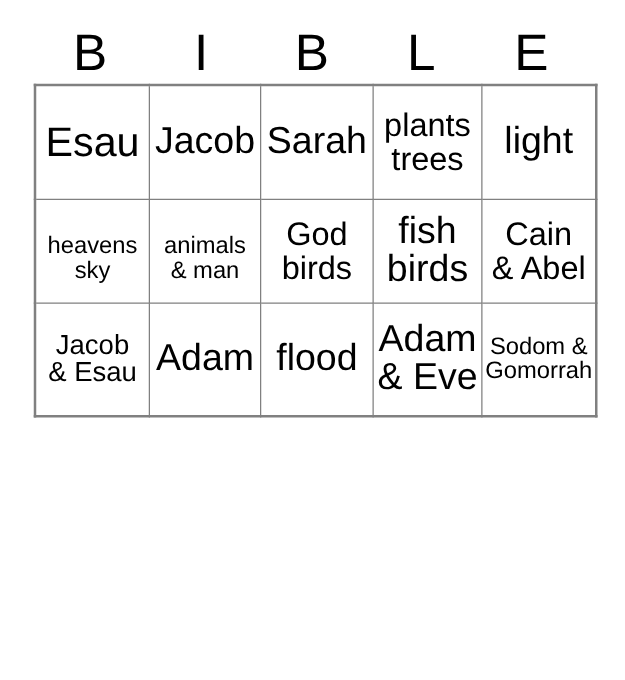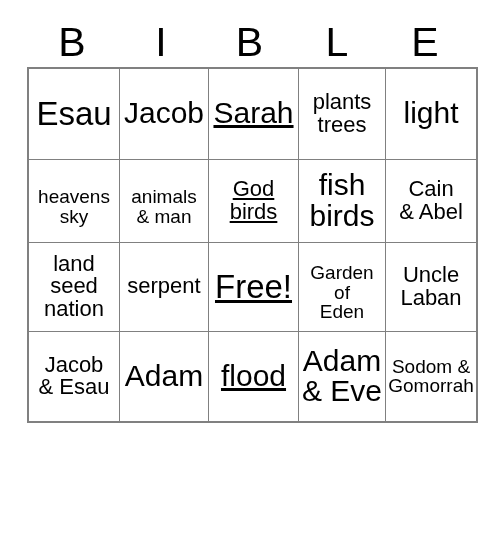"Sarah" .col2 { text-decoration: underline -> none }
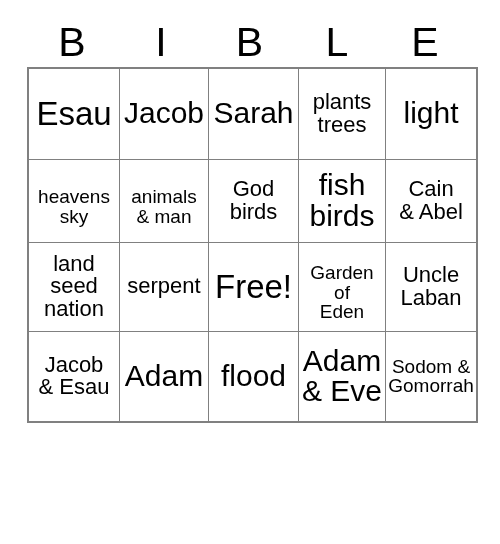"plants" .s-md { font-size: 22px -> 26px }
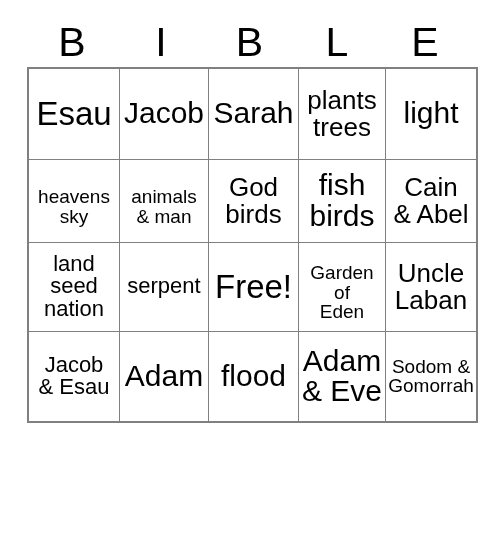"land" tr.r2 { html: <tr> <td> <span>land seed nation</span> </td> <td> <span>serpent</span> </td> <td> <span>Free!</span> </td> <td> <span>Garden of Eden</span> </td> <td> <span>Uncle Laban</span> </td> </tr> -> none }
